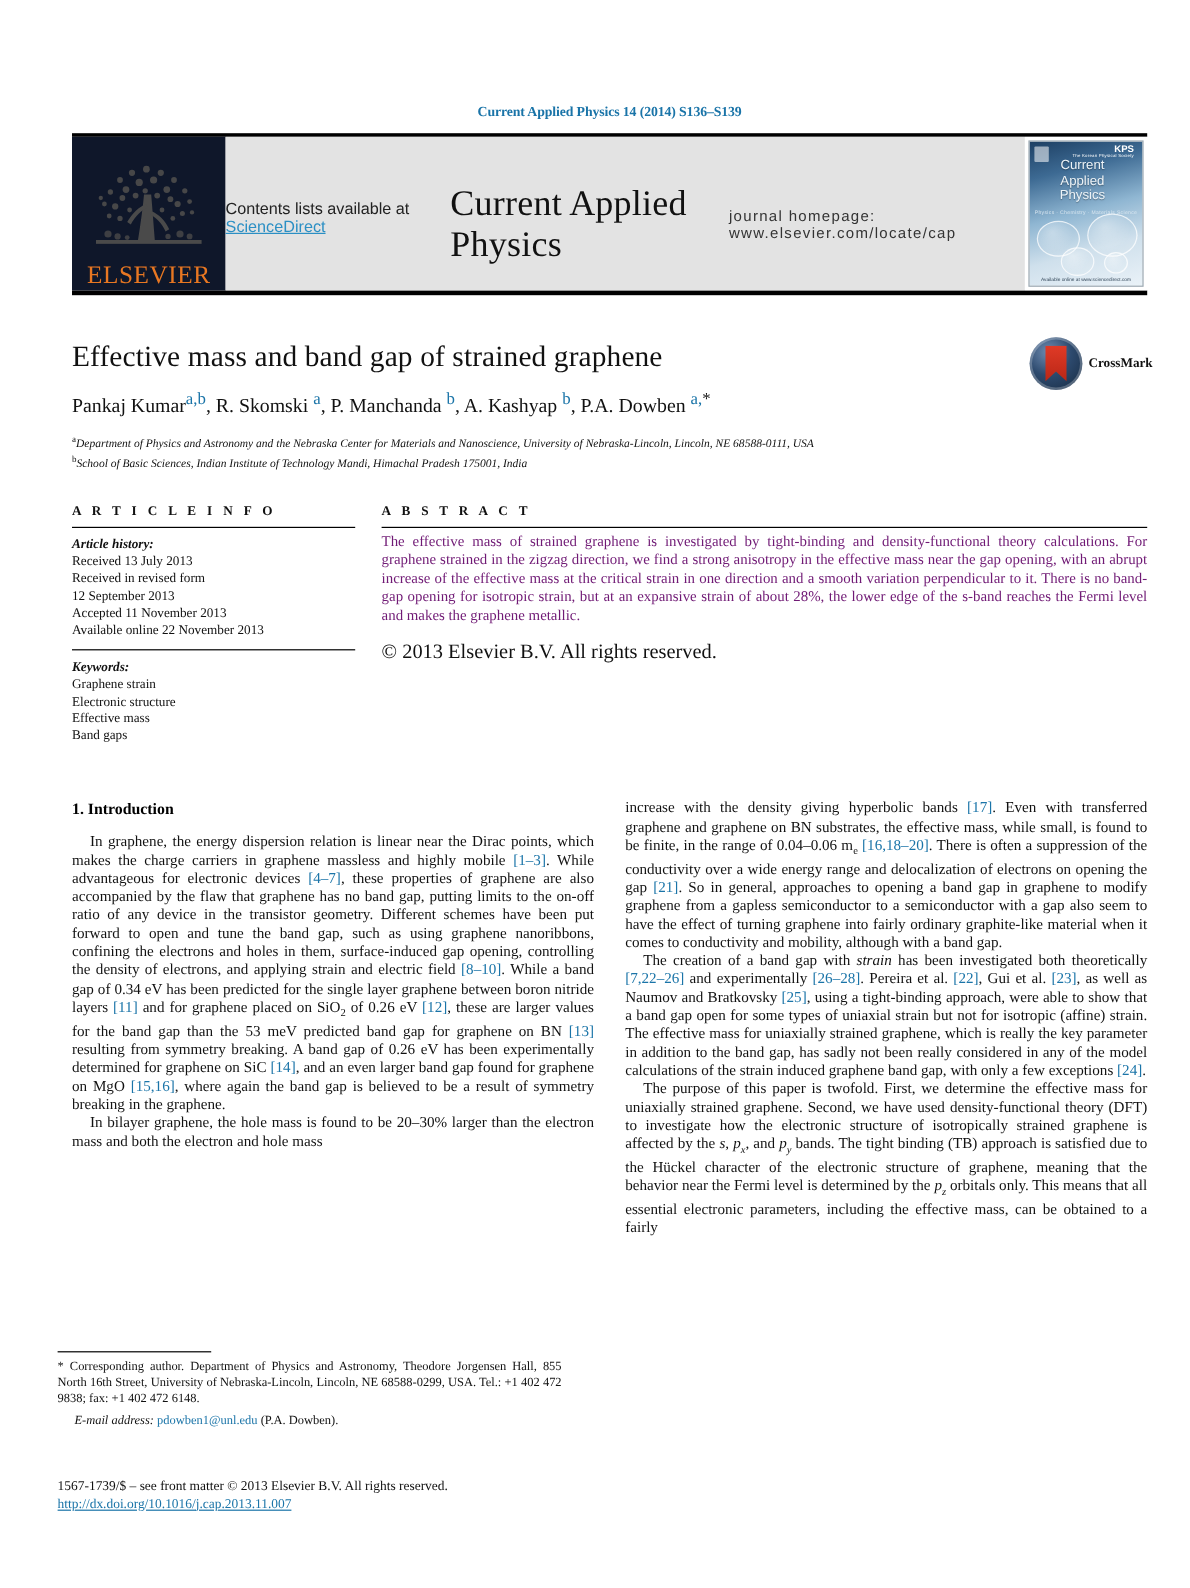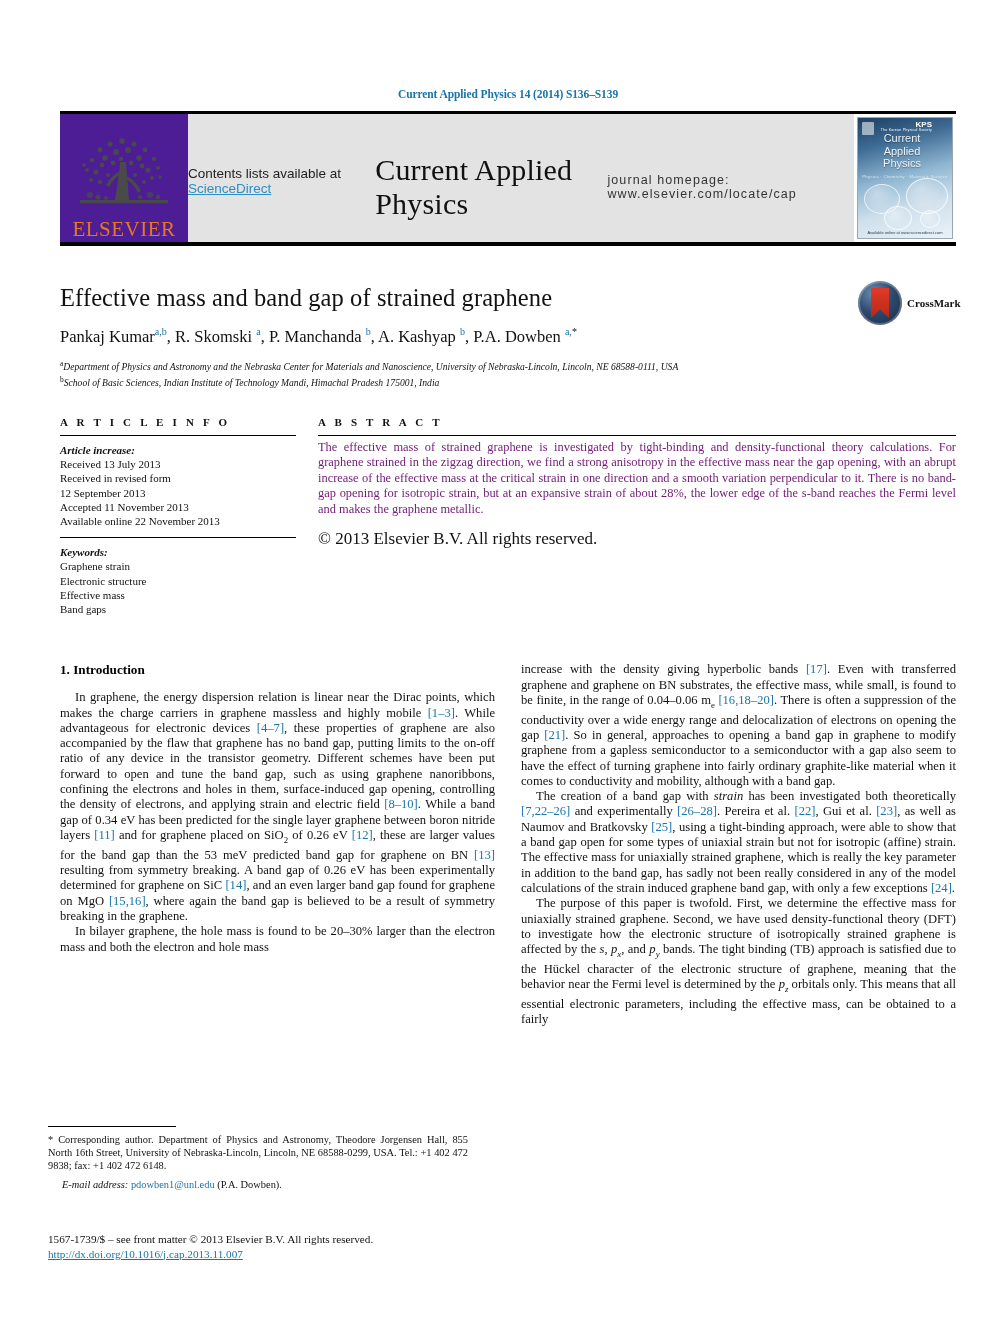"KPS" .cover-img .kps { right: 20px -> 7px }
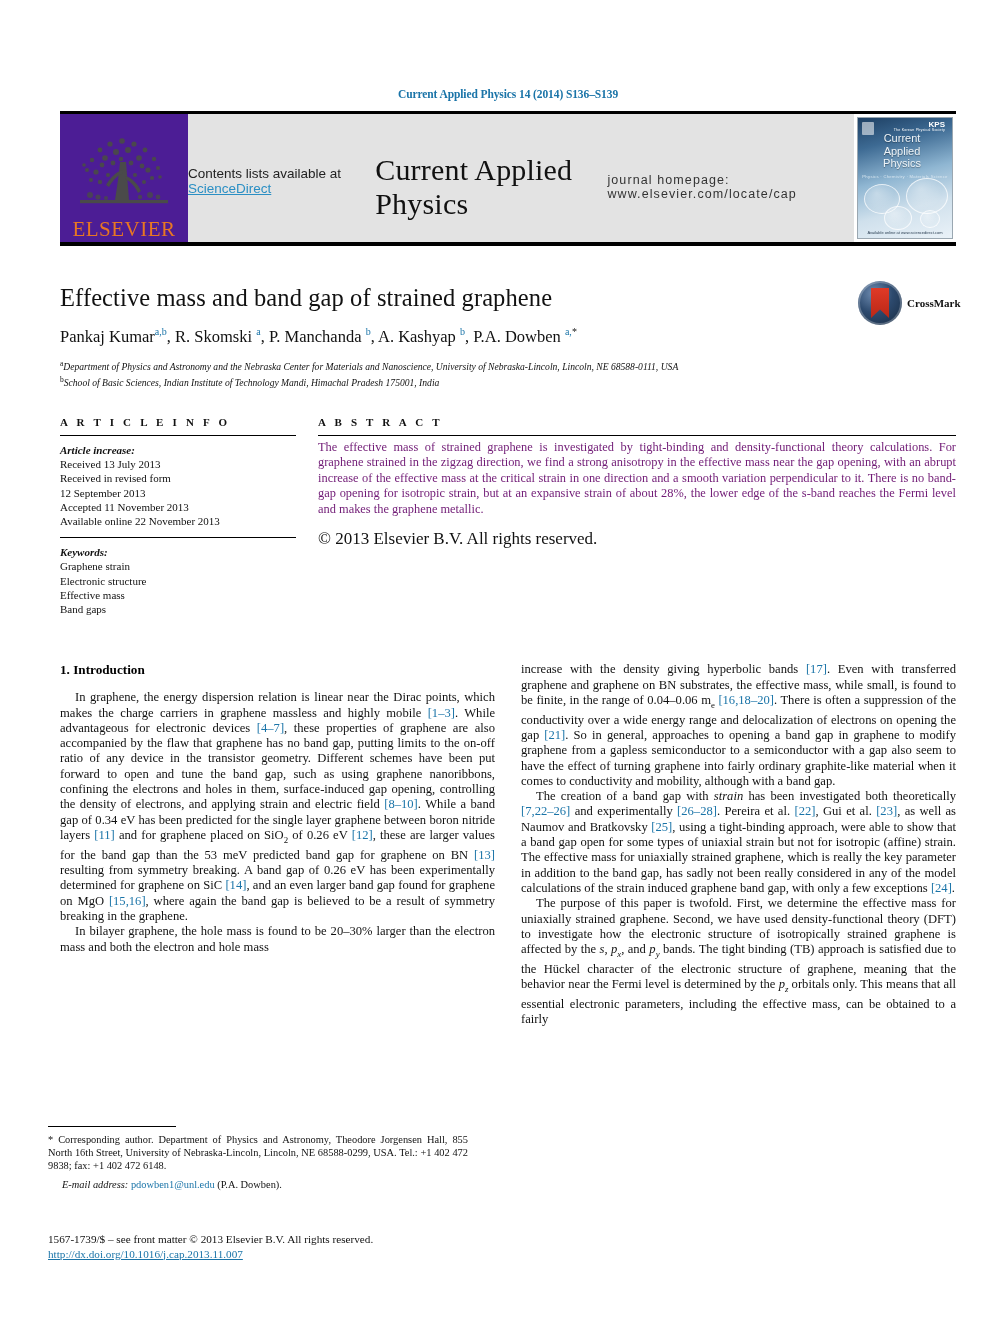"ELSEVIER" .elsevier-block { background: #4c1d95 -> #0f172a }
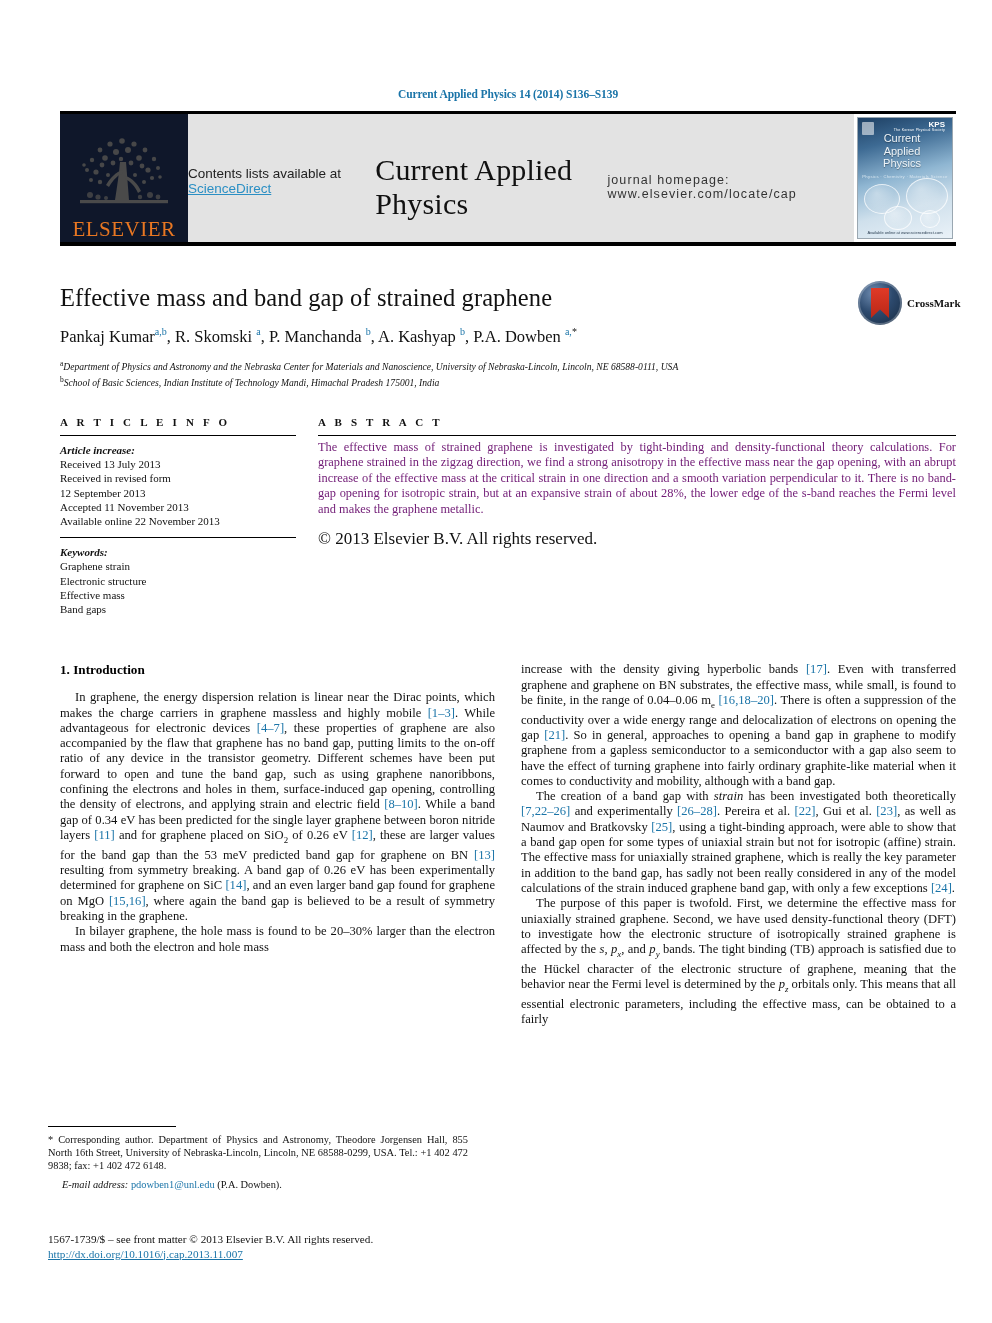"a,b" .authors sup { font-size: 10px -> 14px }
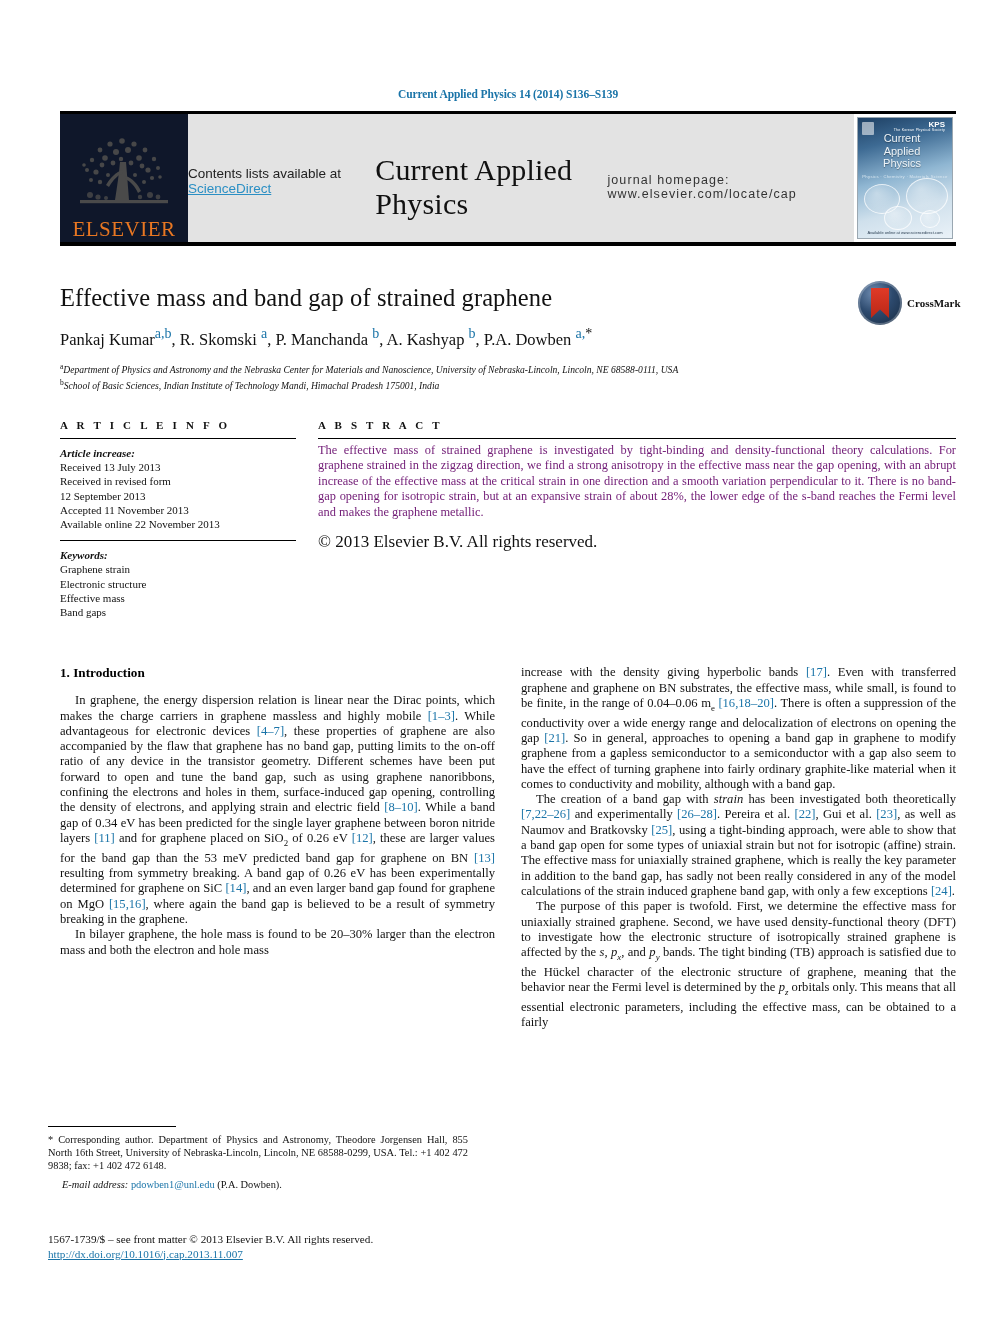"Article increase:" div.it { text: increase -> history }
